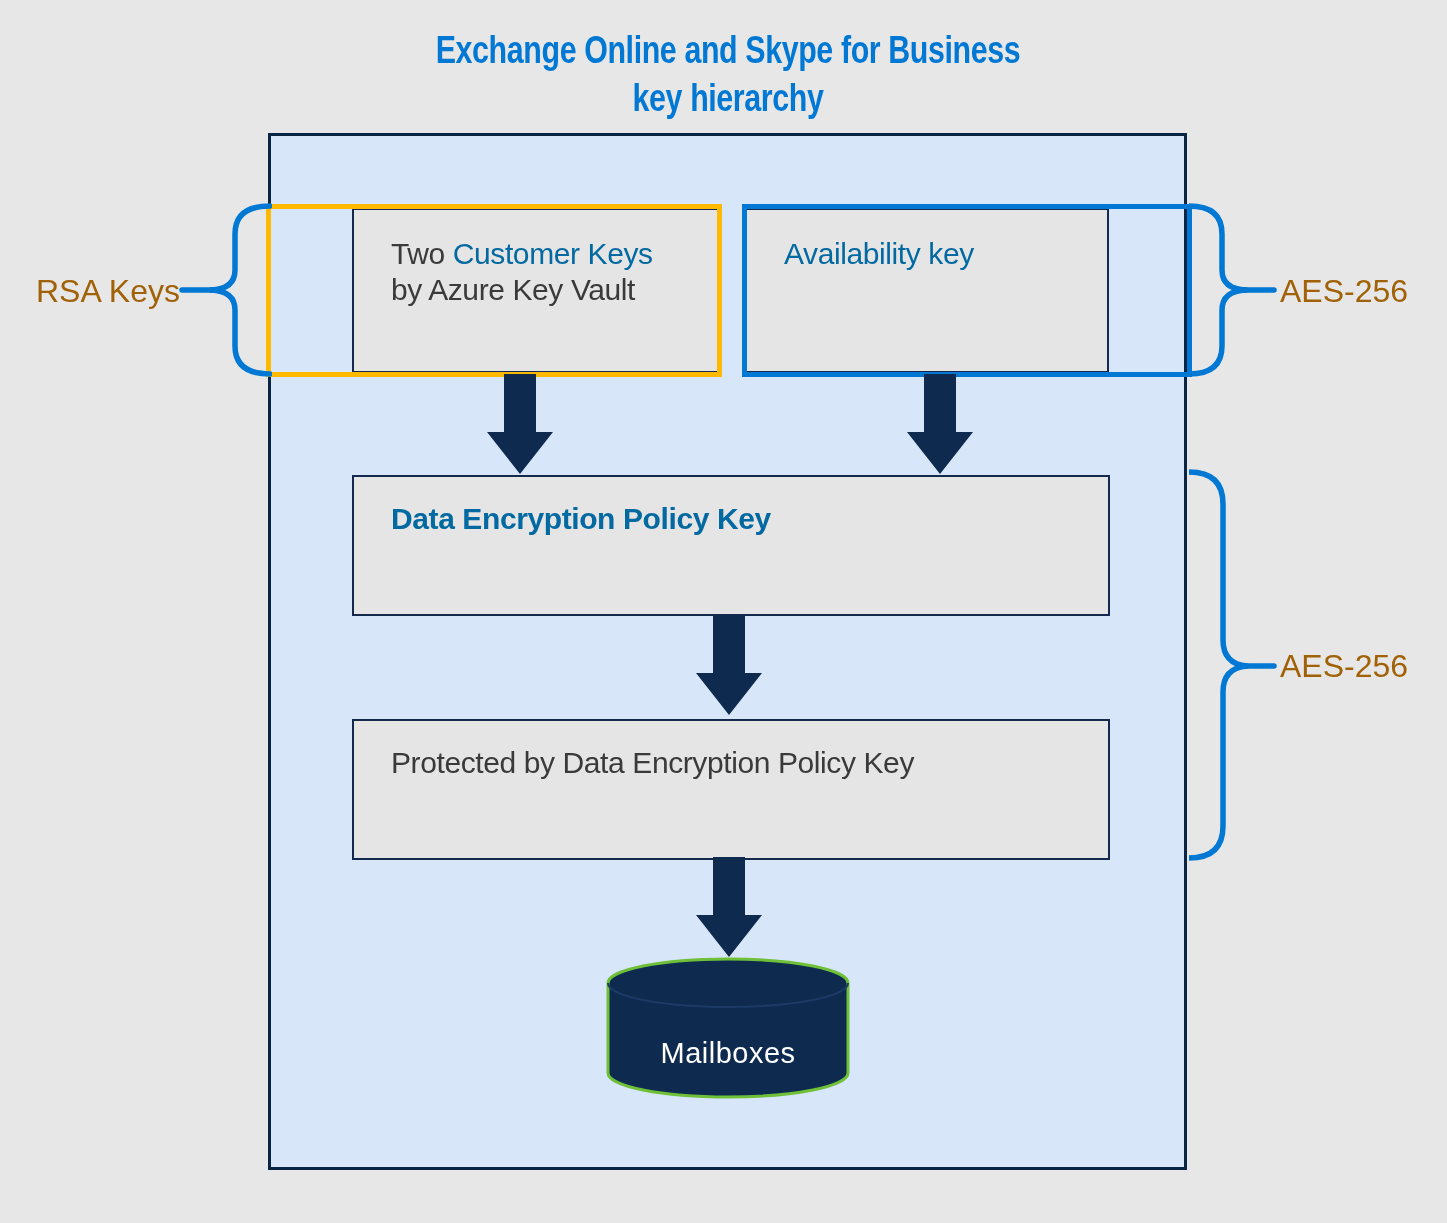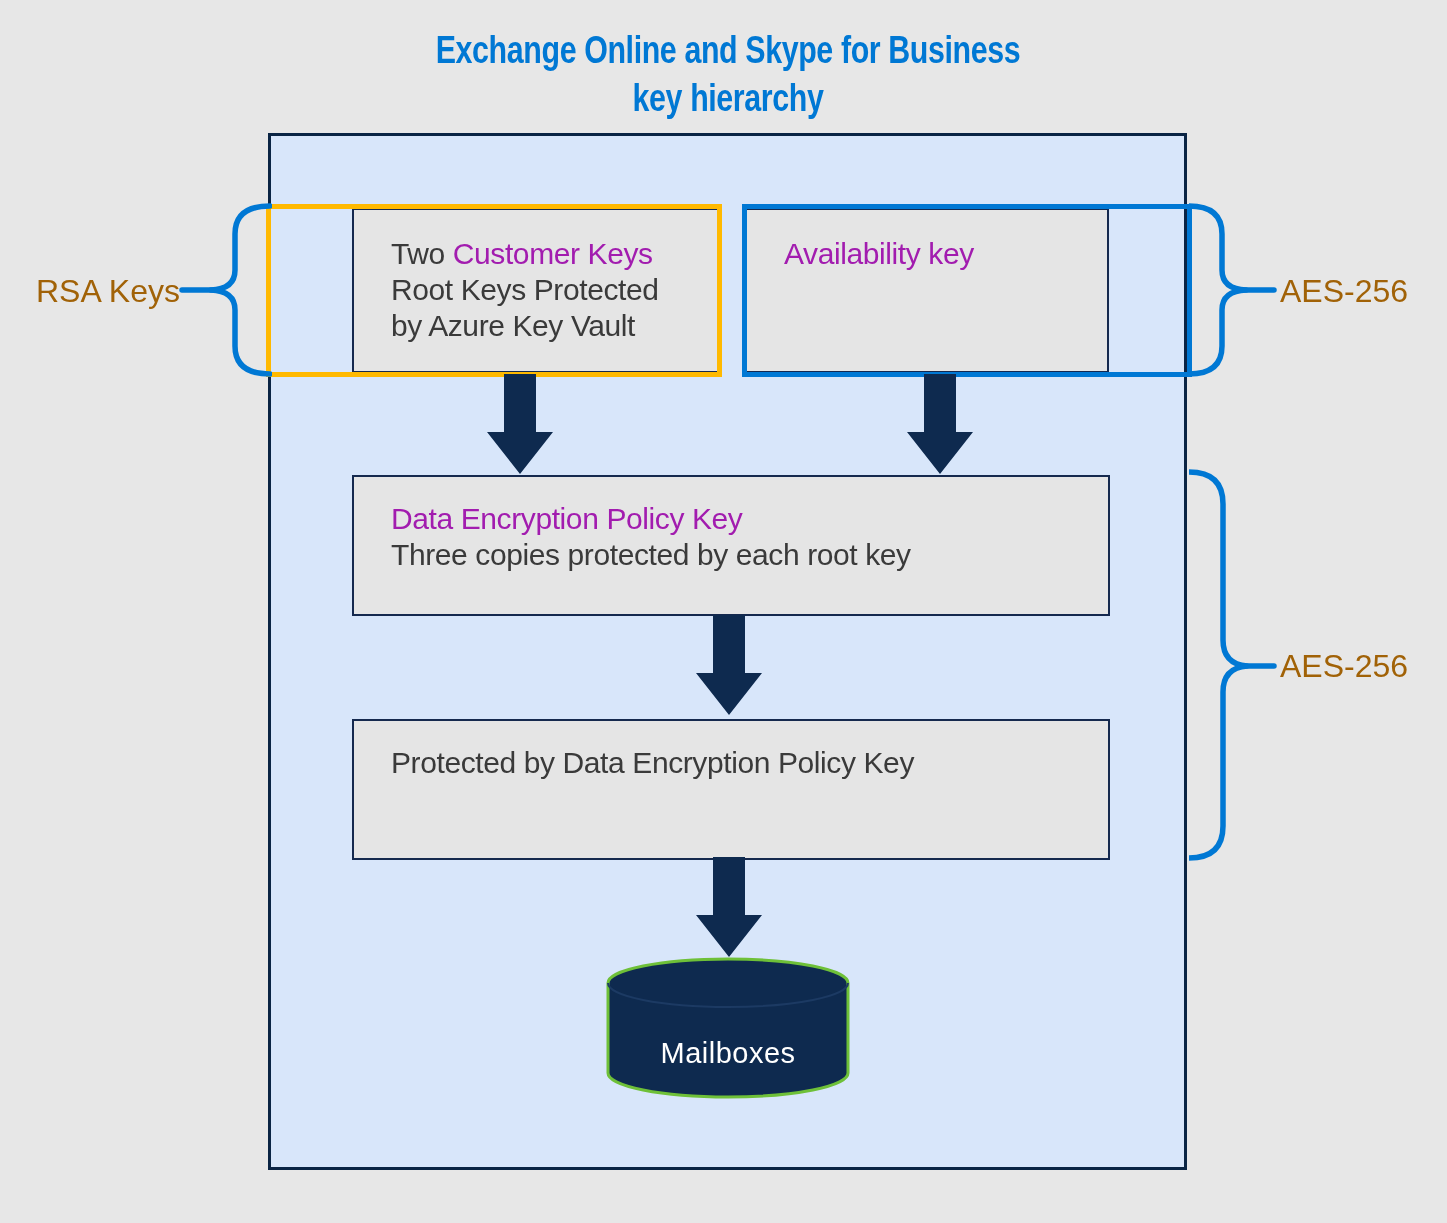"Customer Keys" .green { color: #a21caf -> #0369a1 }
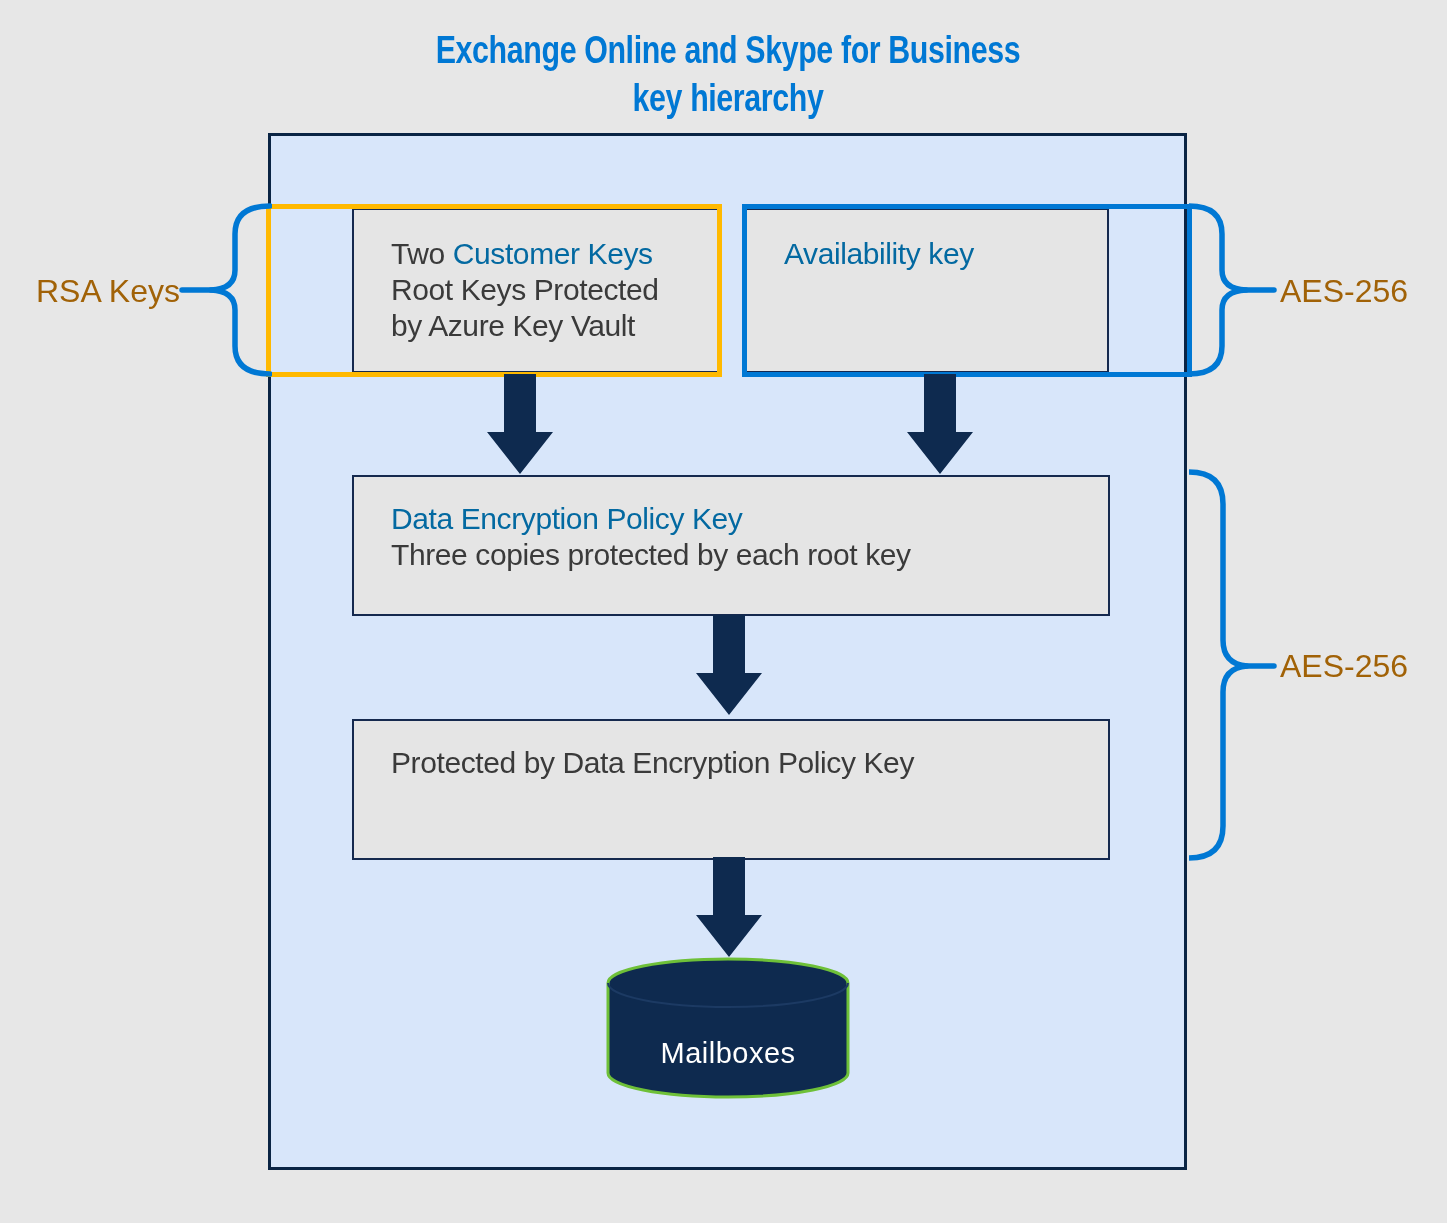"Root Keys Protected" div { html: <div>Root Keys Protected</div> -> none }
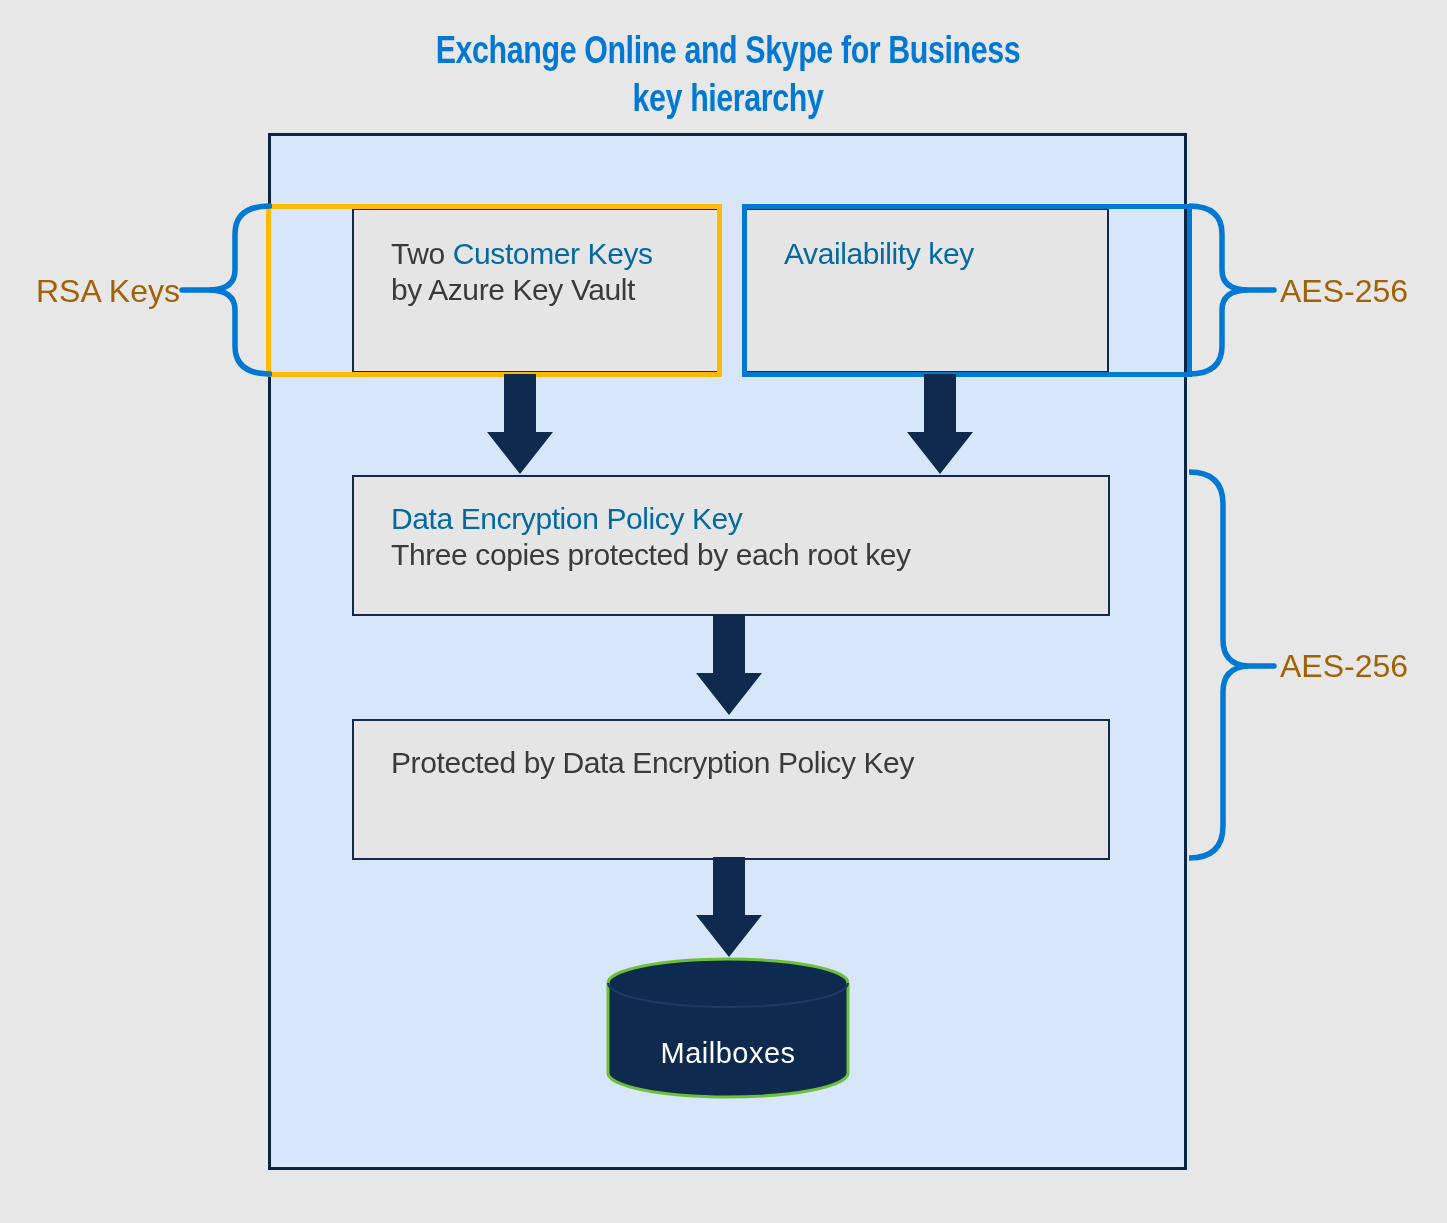"Data Encryption Policy Key" .t-dep { font-weight: none -> bold }
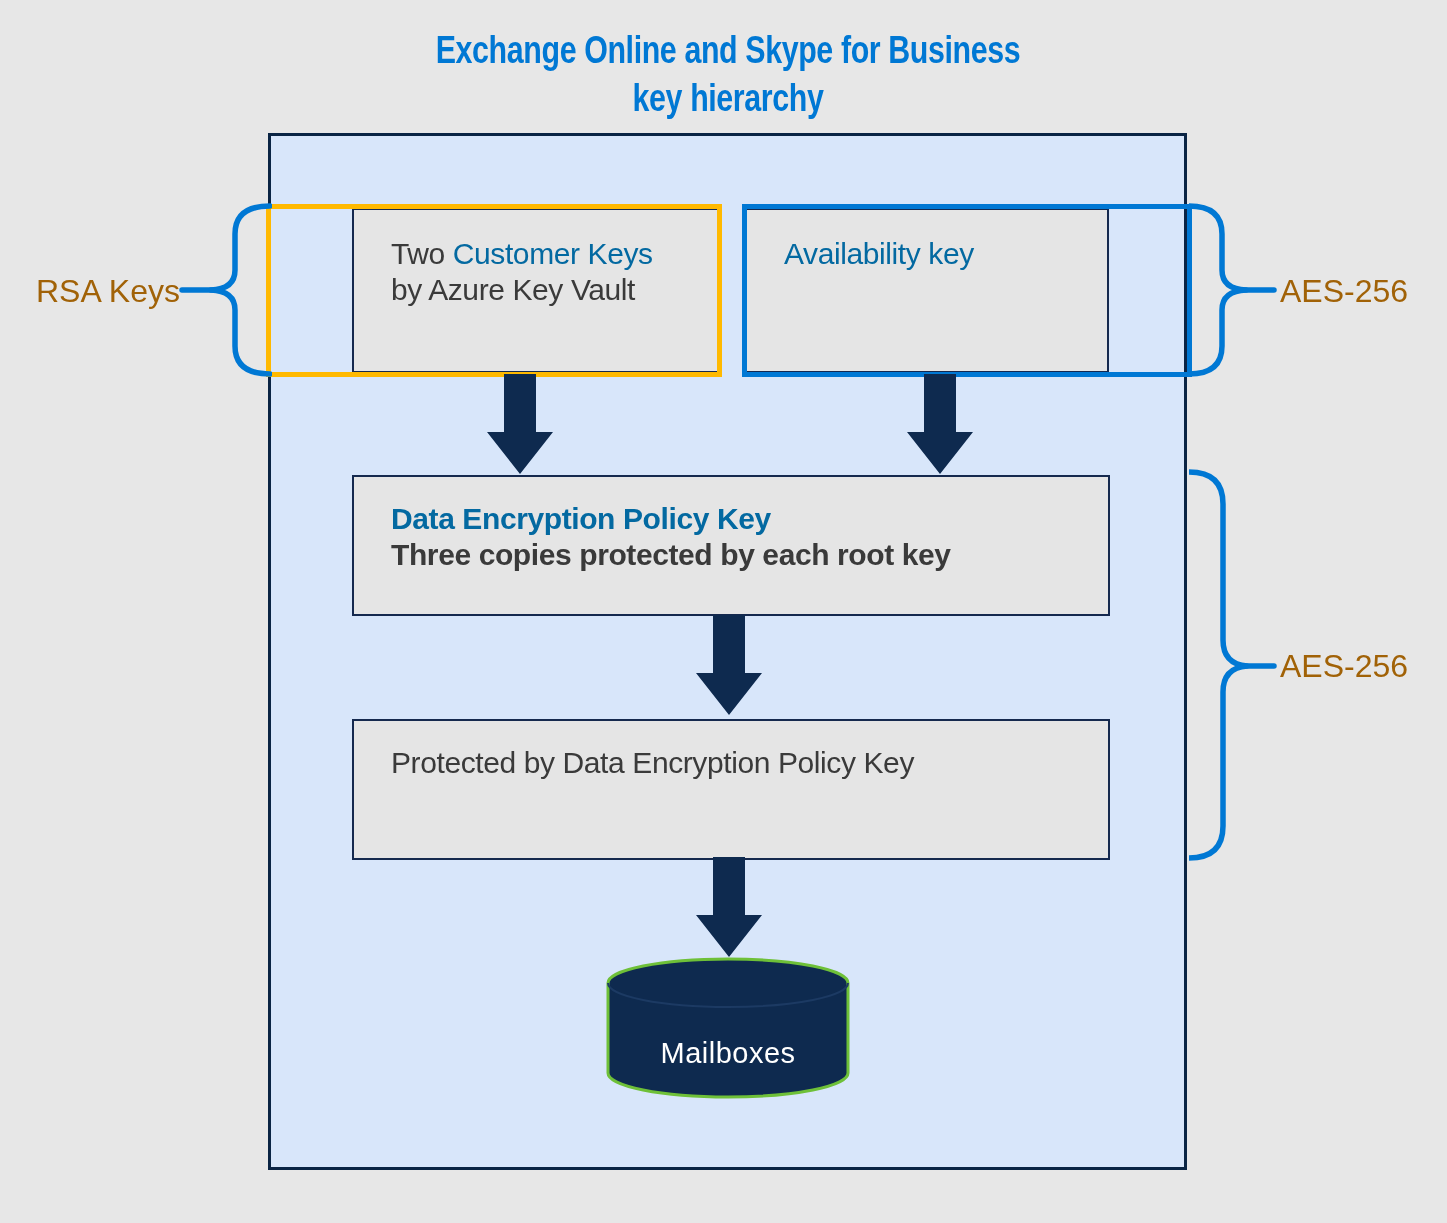"Three copies protected by each" div { html: <div>Three copies protected by each root key</div> -> none }
